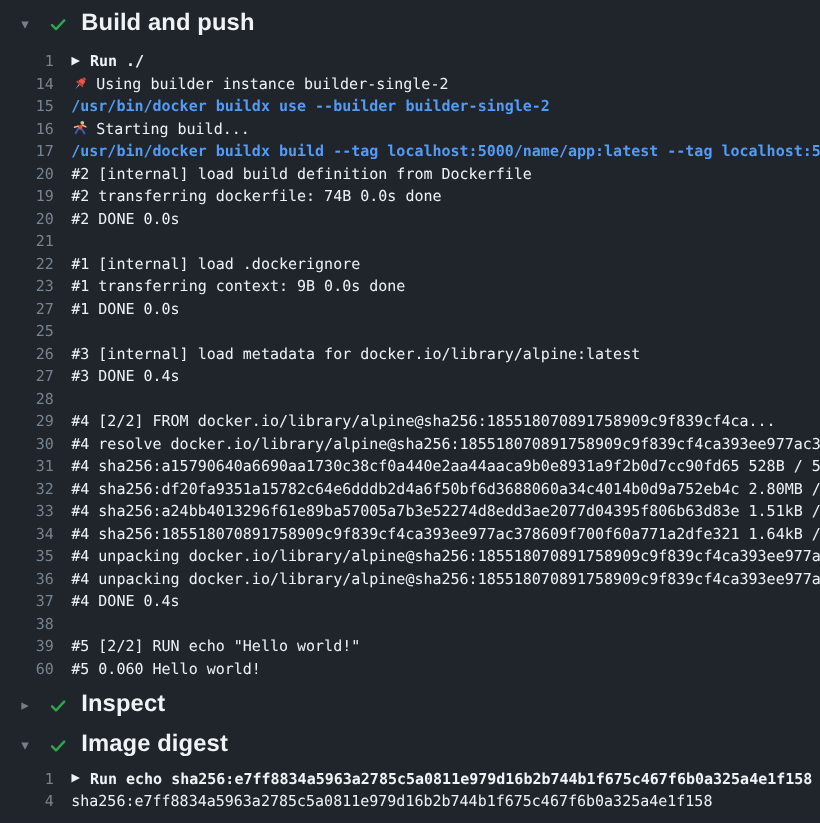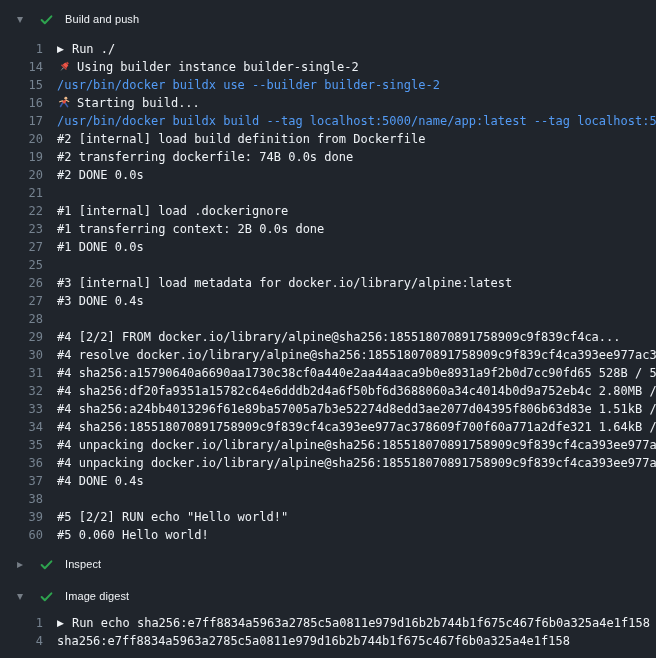"Build and push" .title { font-size: 11px -> 19px; font-weight: 400 -> 700 }
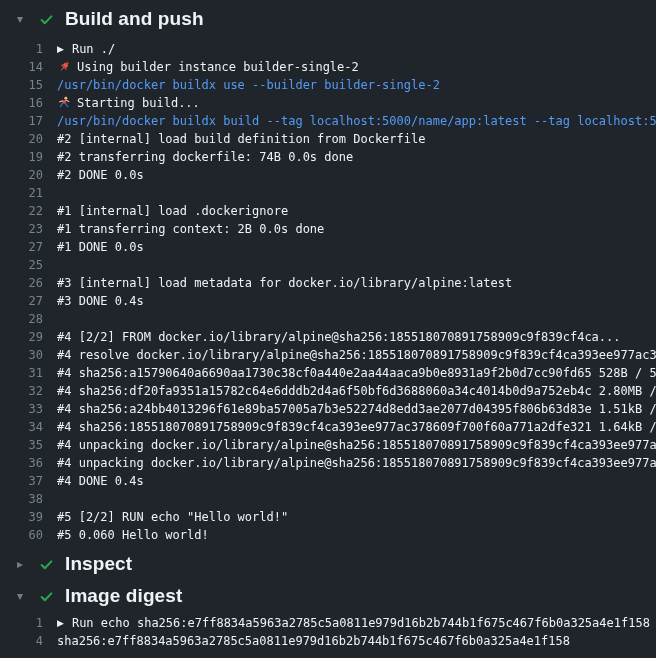"Run ./" .runline { font-weight: 400 -> 700 }
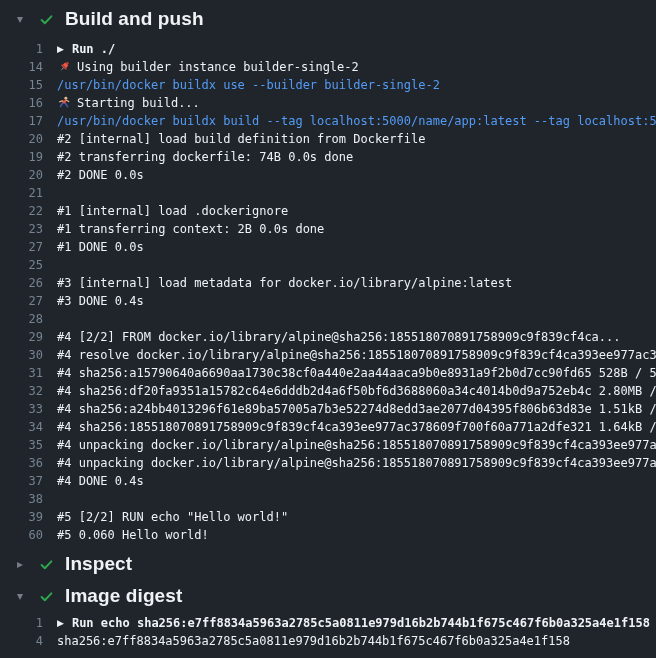"/usr/bin/docker buildx use --builder" .cmd { font-weight: 400 -> 700 }
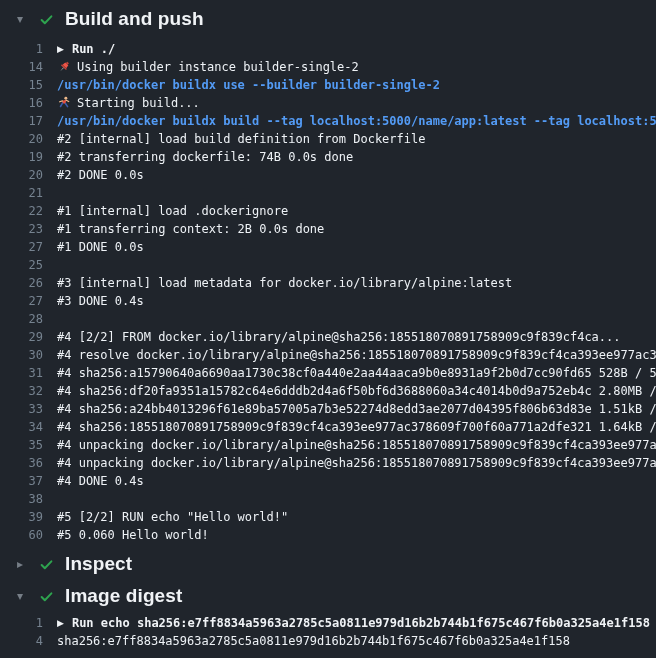"#1 transferring context: 2B 0.0s" span { text: 2B -> 9B }
